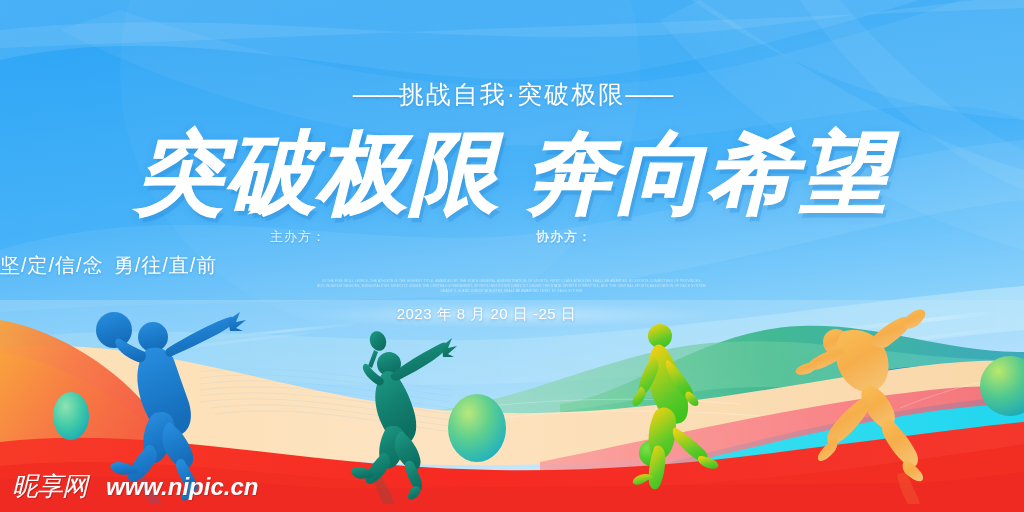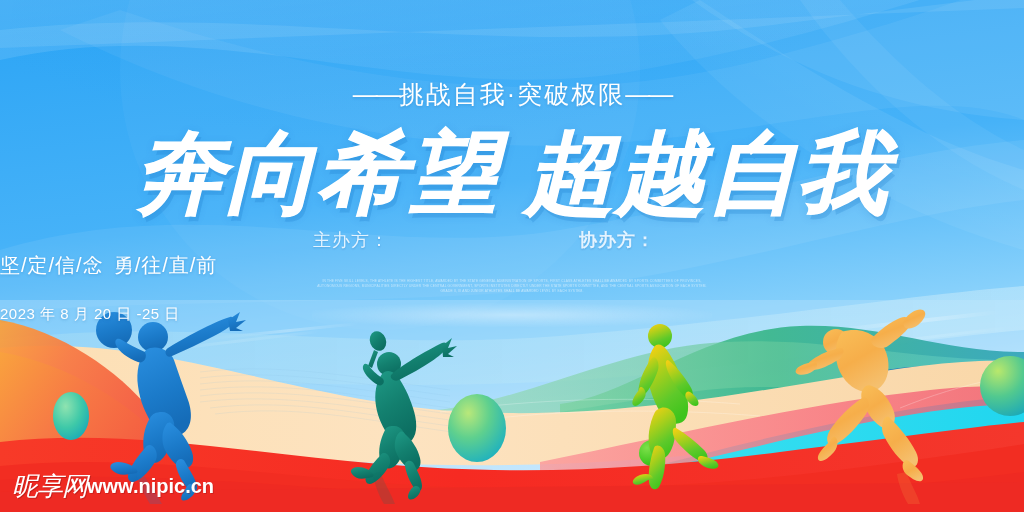"奔向希望" span { text: 奔向希望 -> 突破极限 }
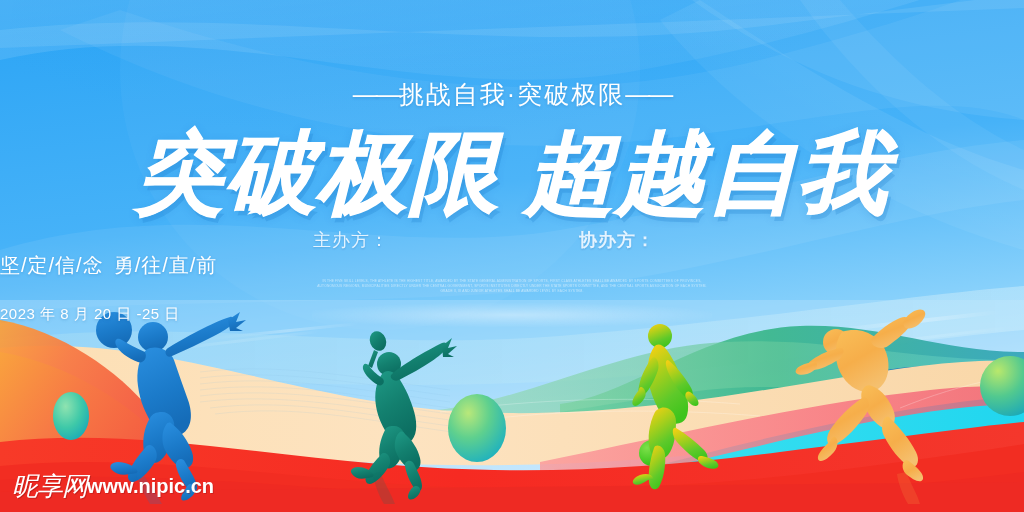"超越自我" span { text: 超越自我 -> 奔向希望 }
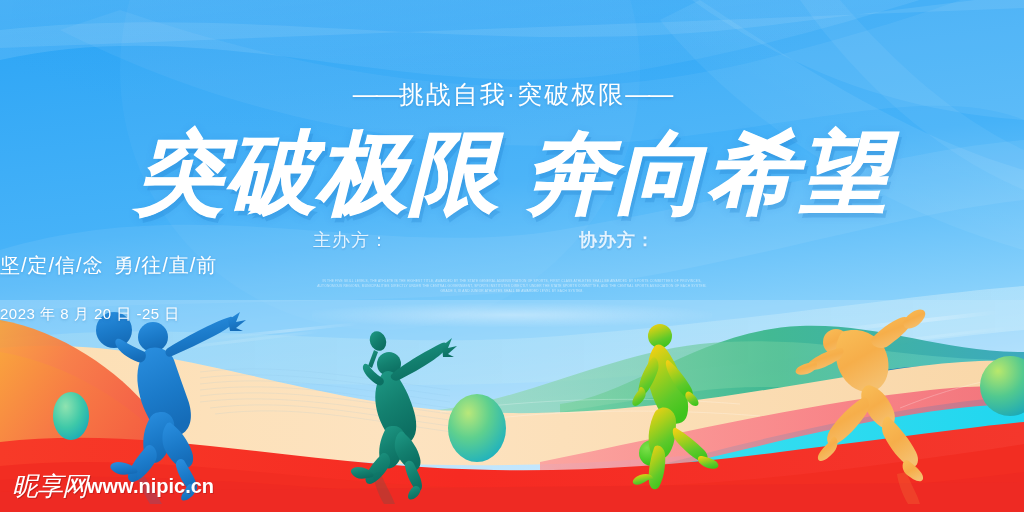"主办方：" .orgrow .org { font-size: 18px -> 13px; margin-left: 43px -> none }
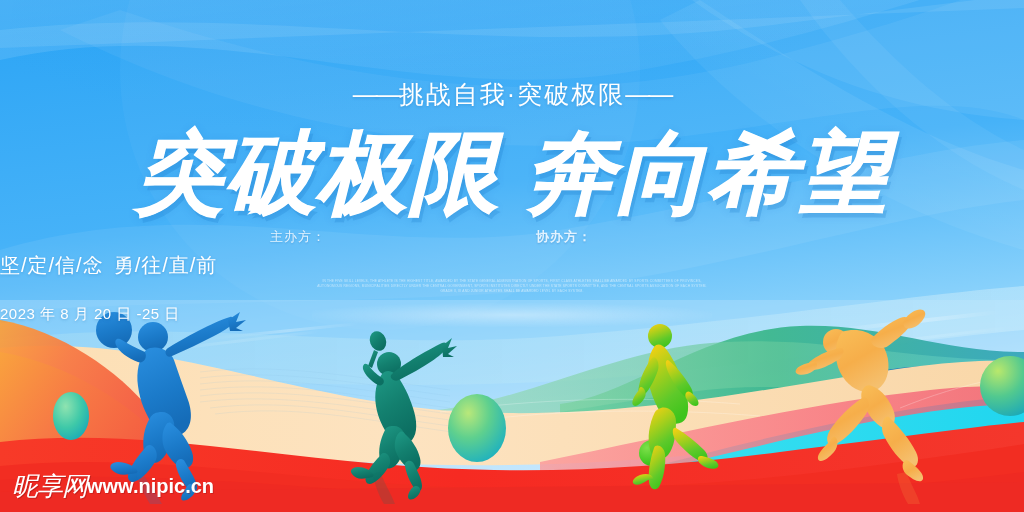"2023 年 8 月 20" .dateband .txt { text-align: left -> center }
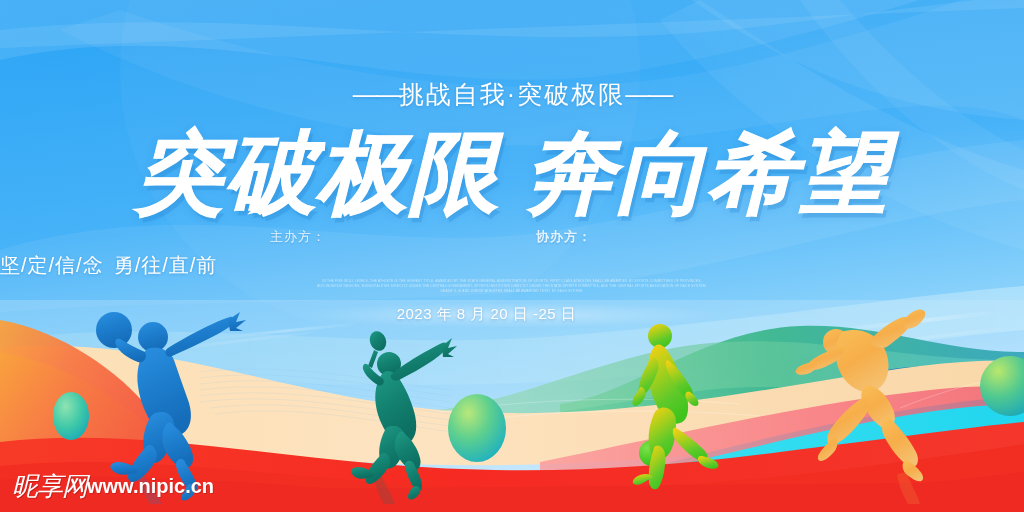"www.nipic.cn" .wm-url { font-size: 20px -> 24px; font-style: none -> italic; margin-left: 0 -> 19px }
